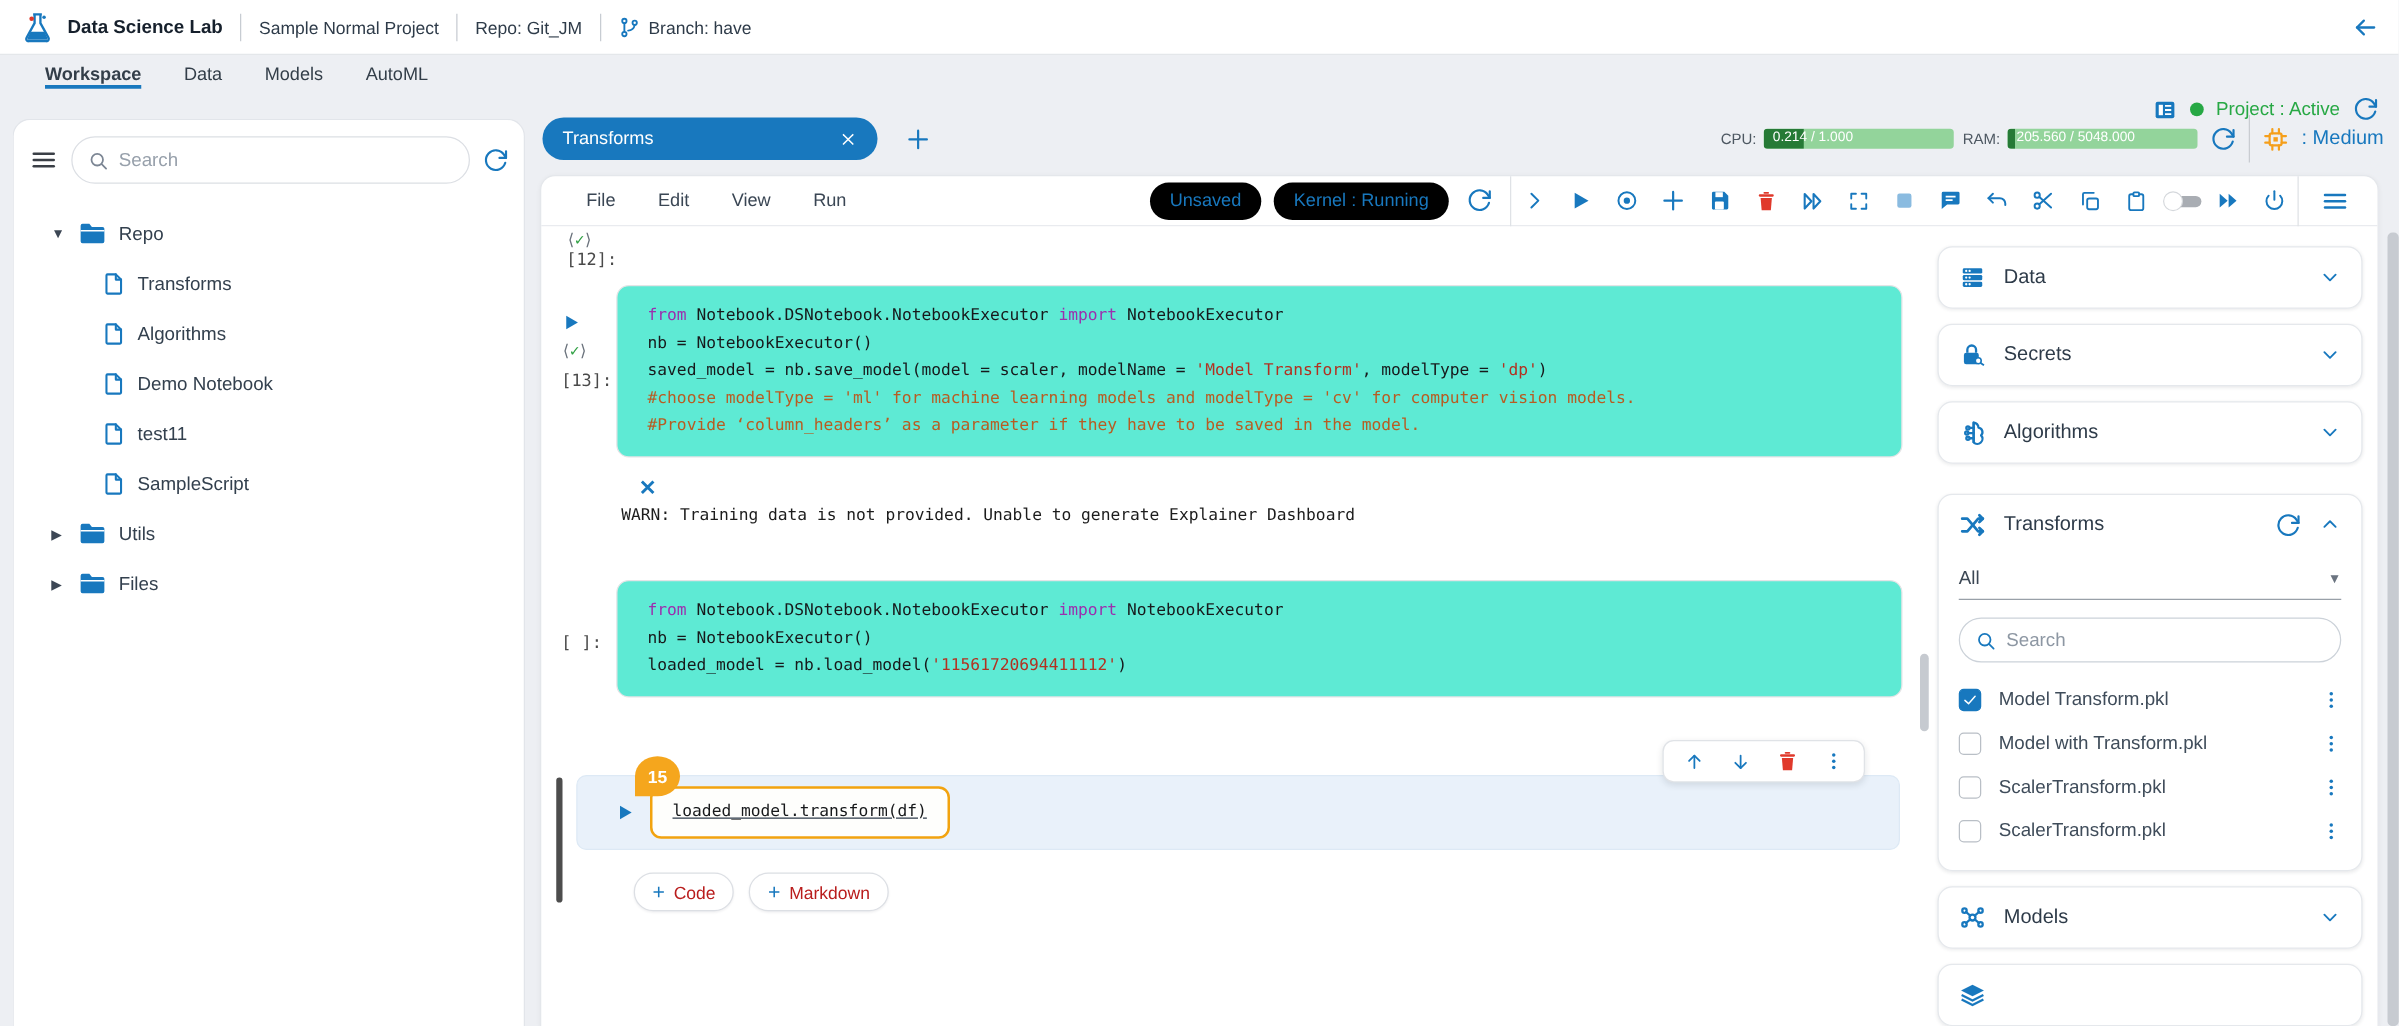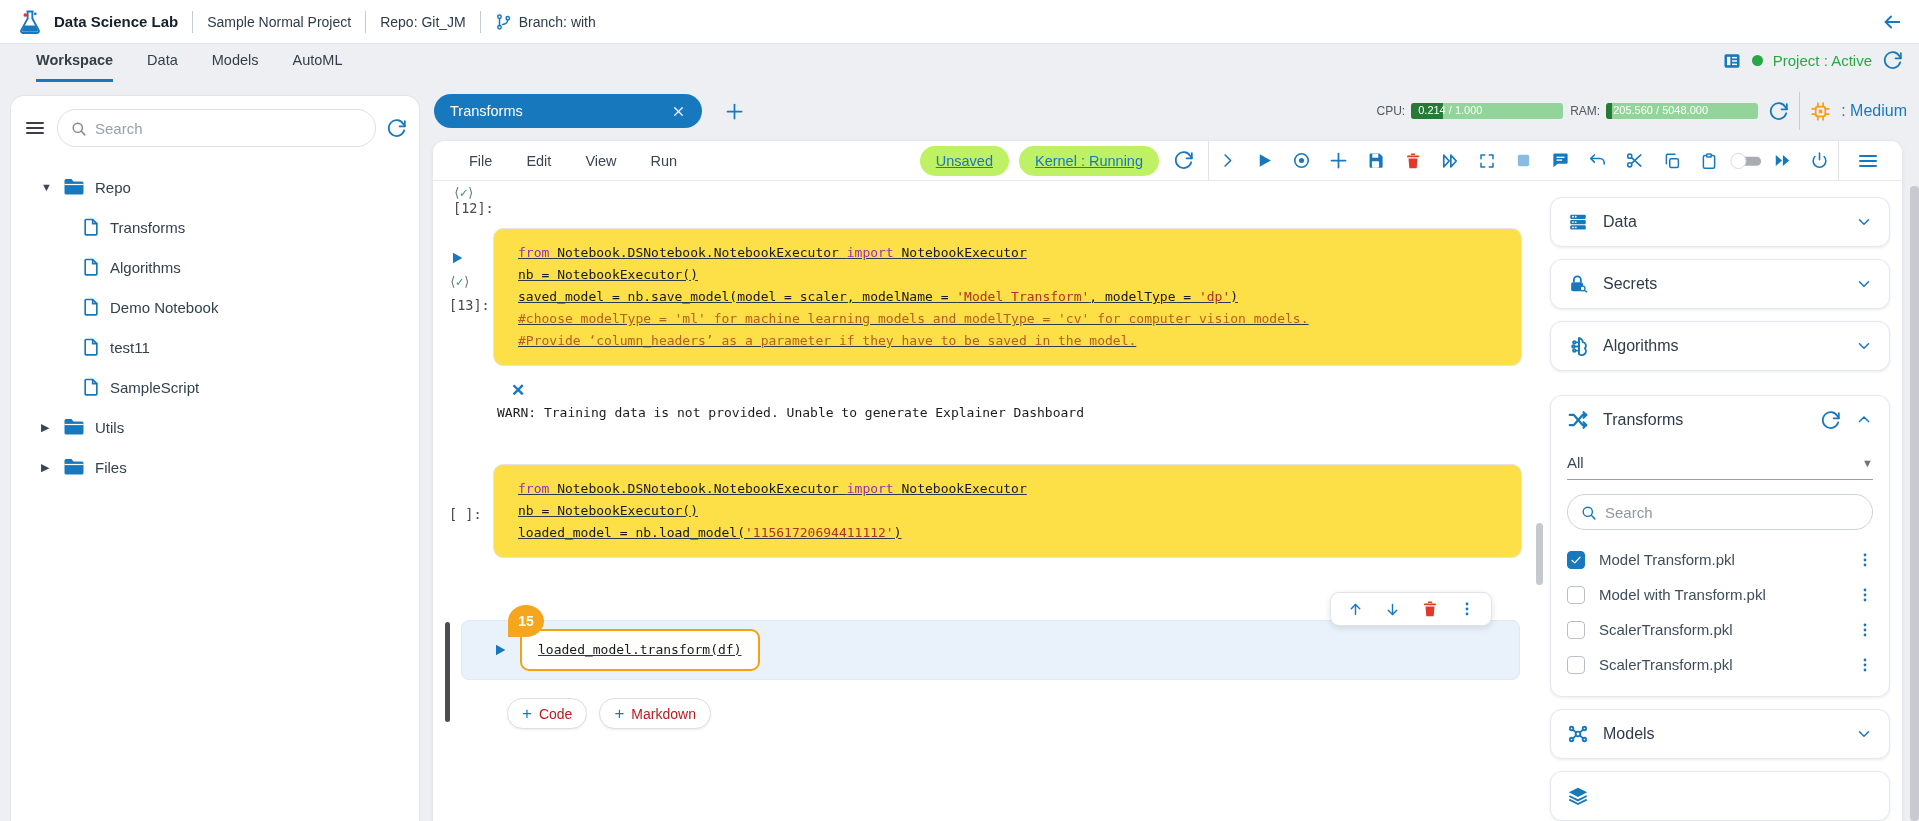"Branch: with" span.hd-item { text: with -> have }
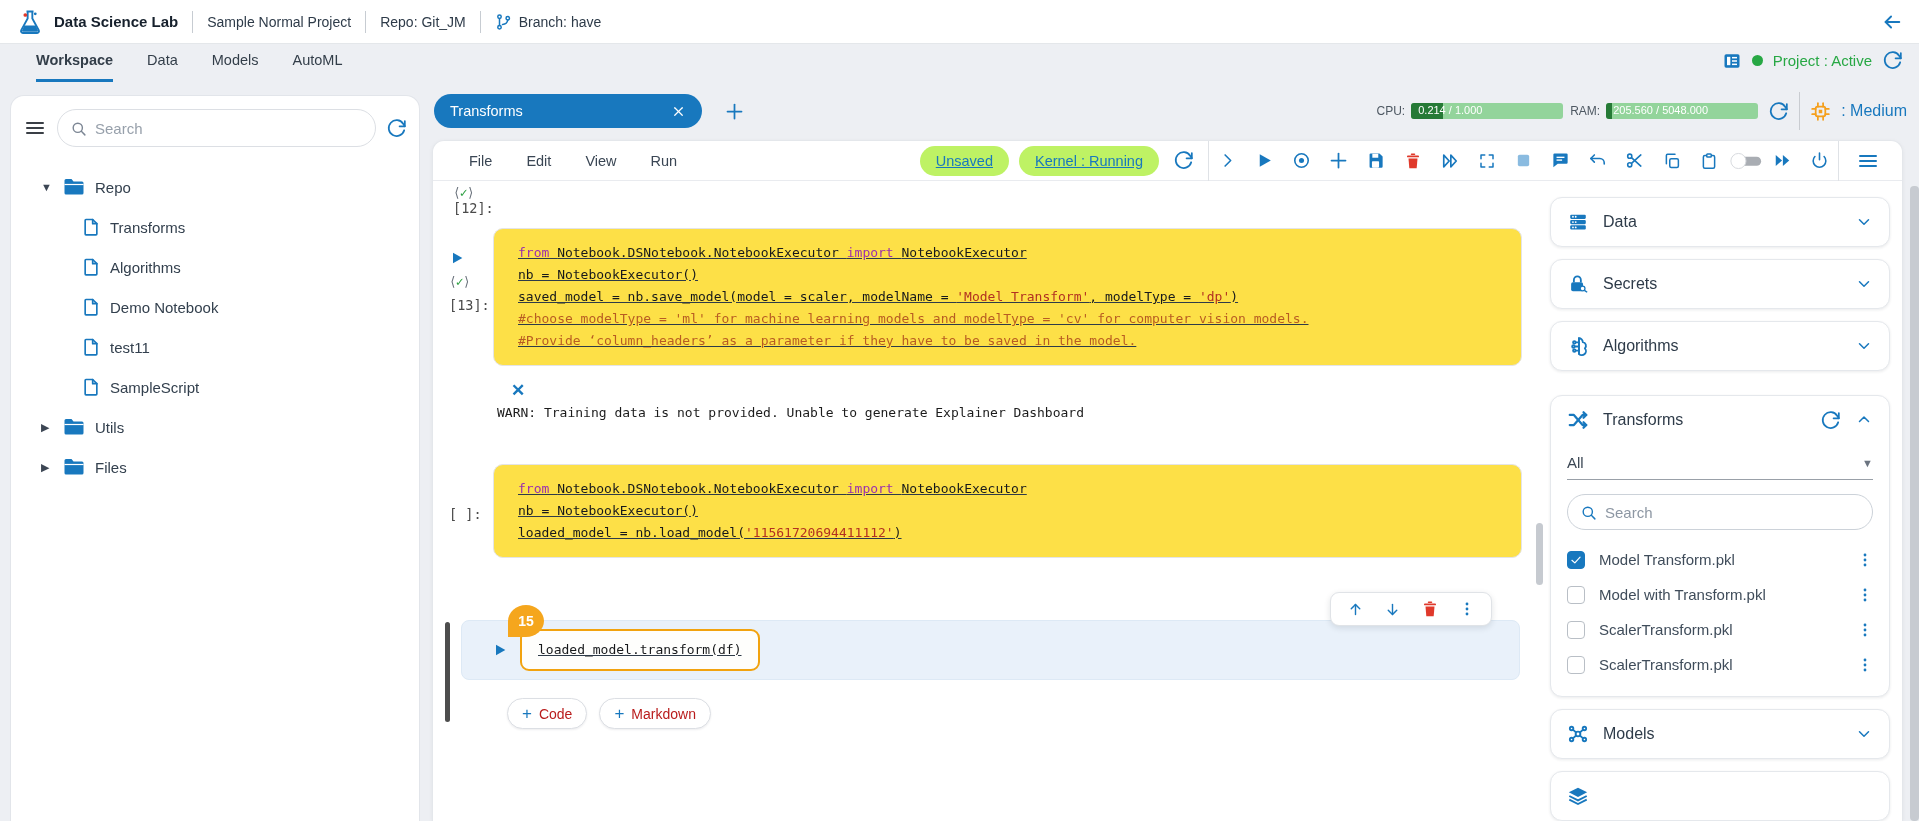"Workspace" .nav { flex-direction: none -> column }
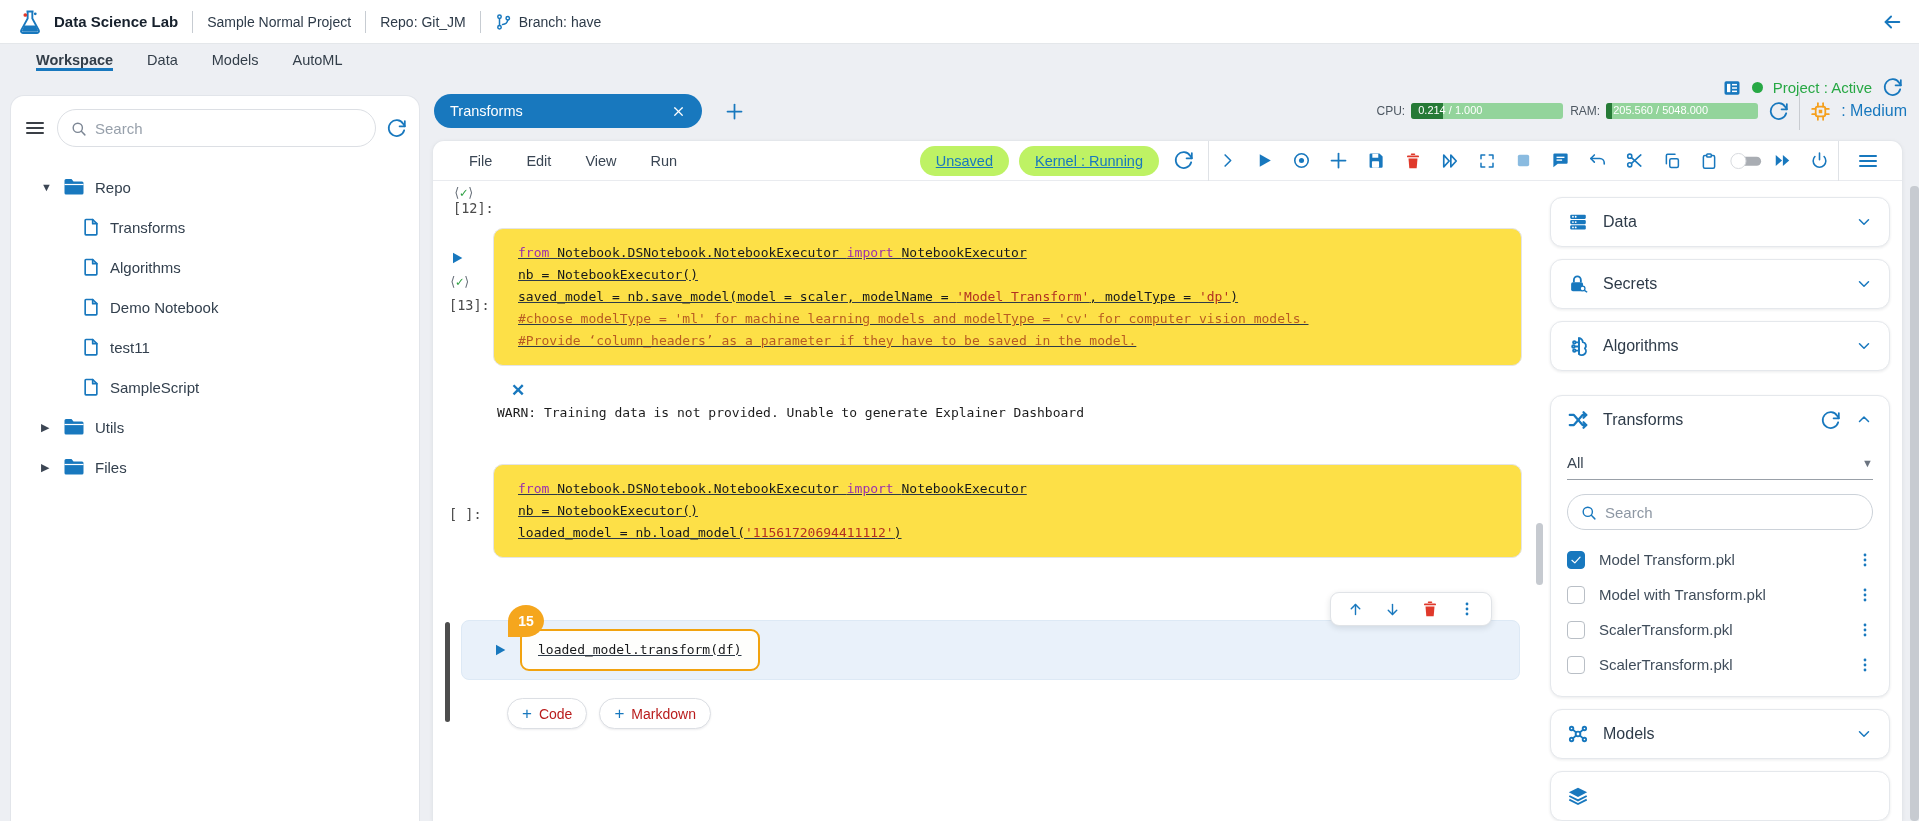"Unsaved" .pill { background: #bef264 -> #000000; text-decoration: underline -> none }
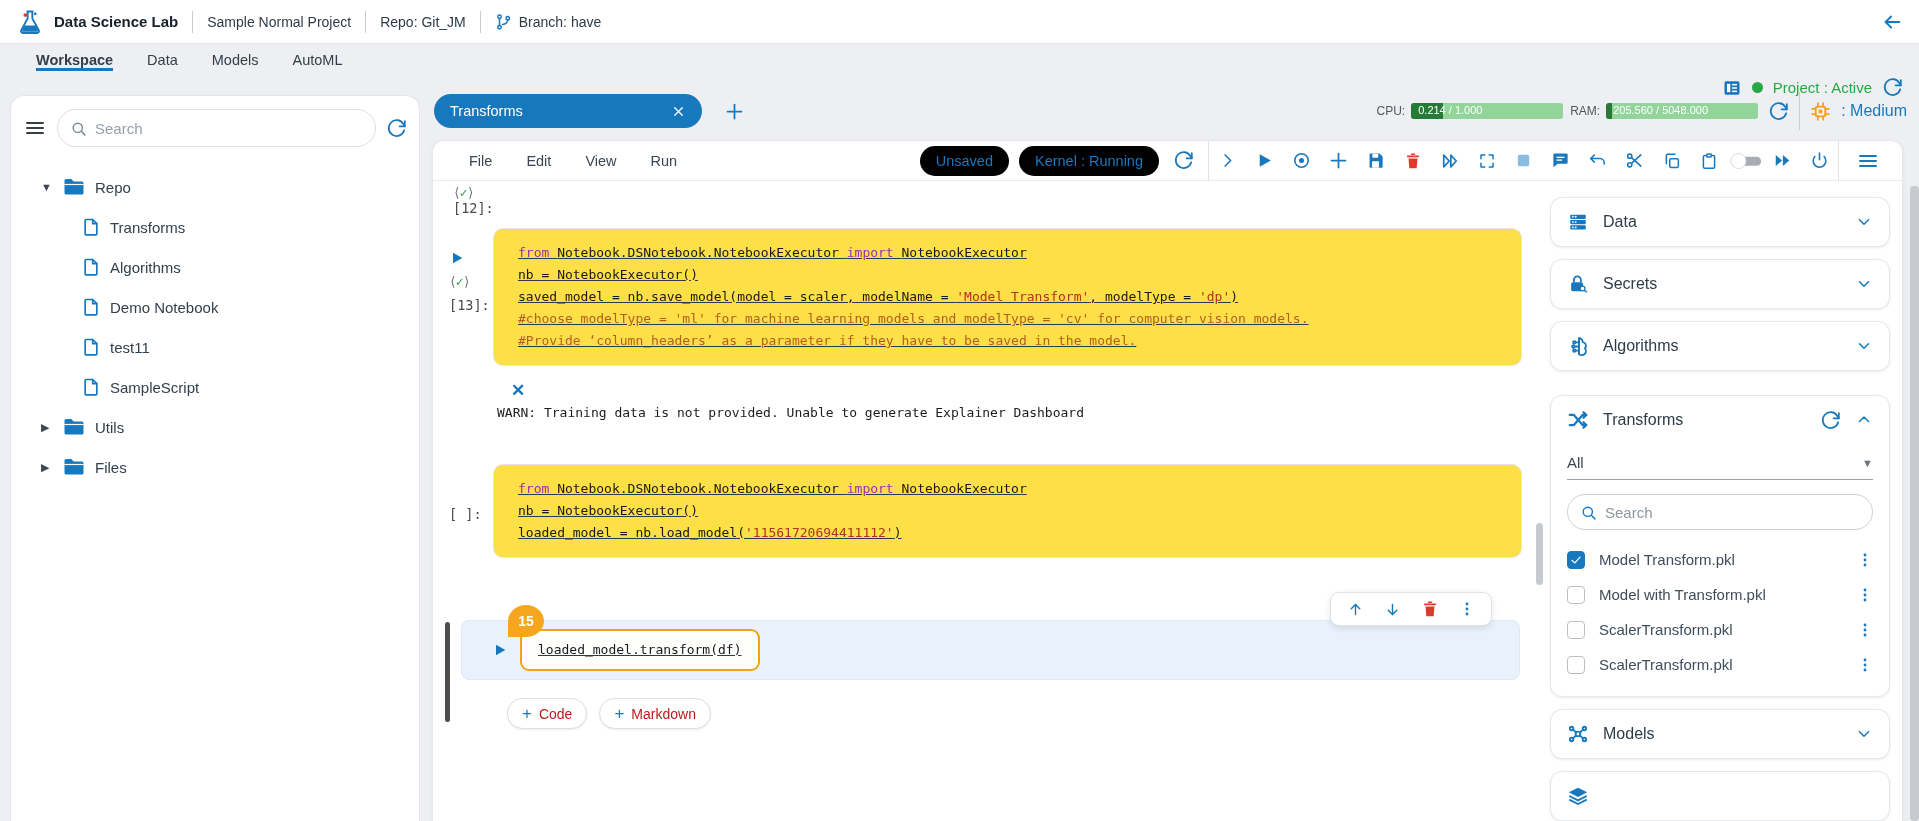"from" .cell { background: #fde047 -> #5eead4; text-decoration: underline -> none }
